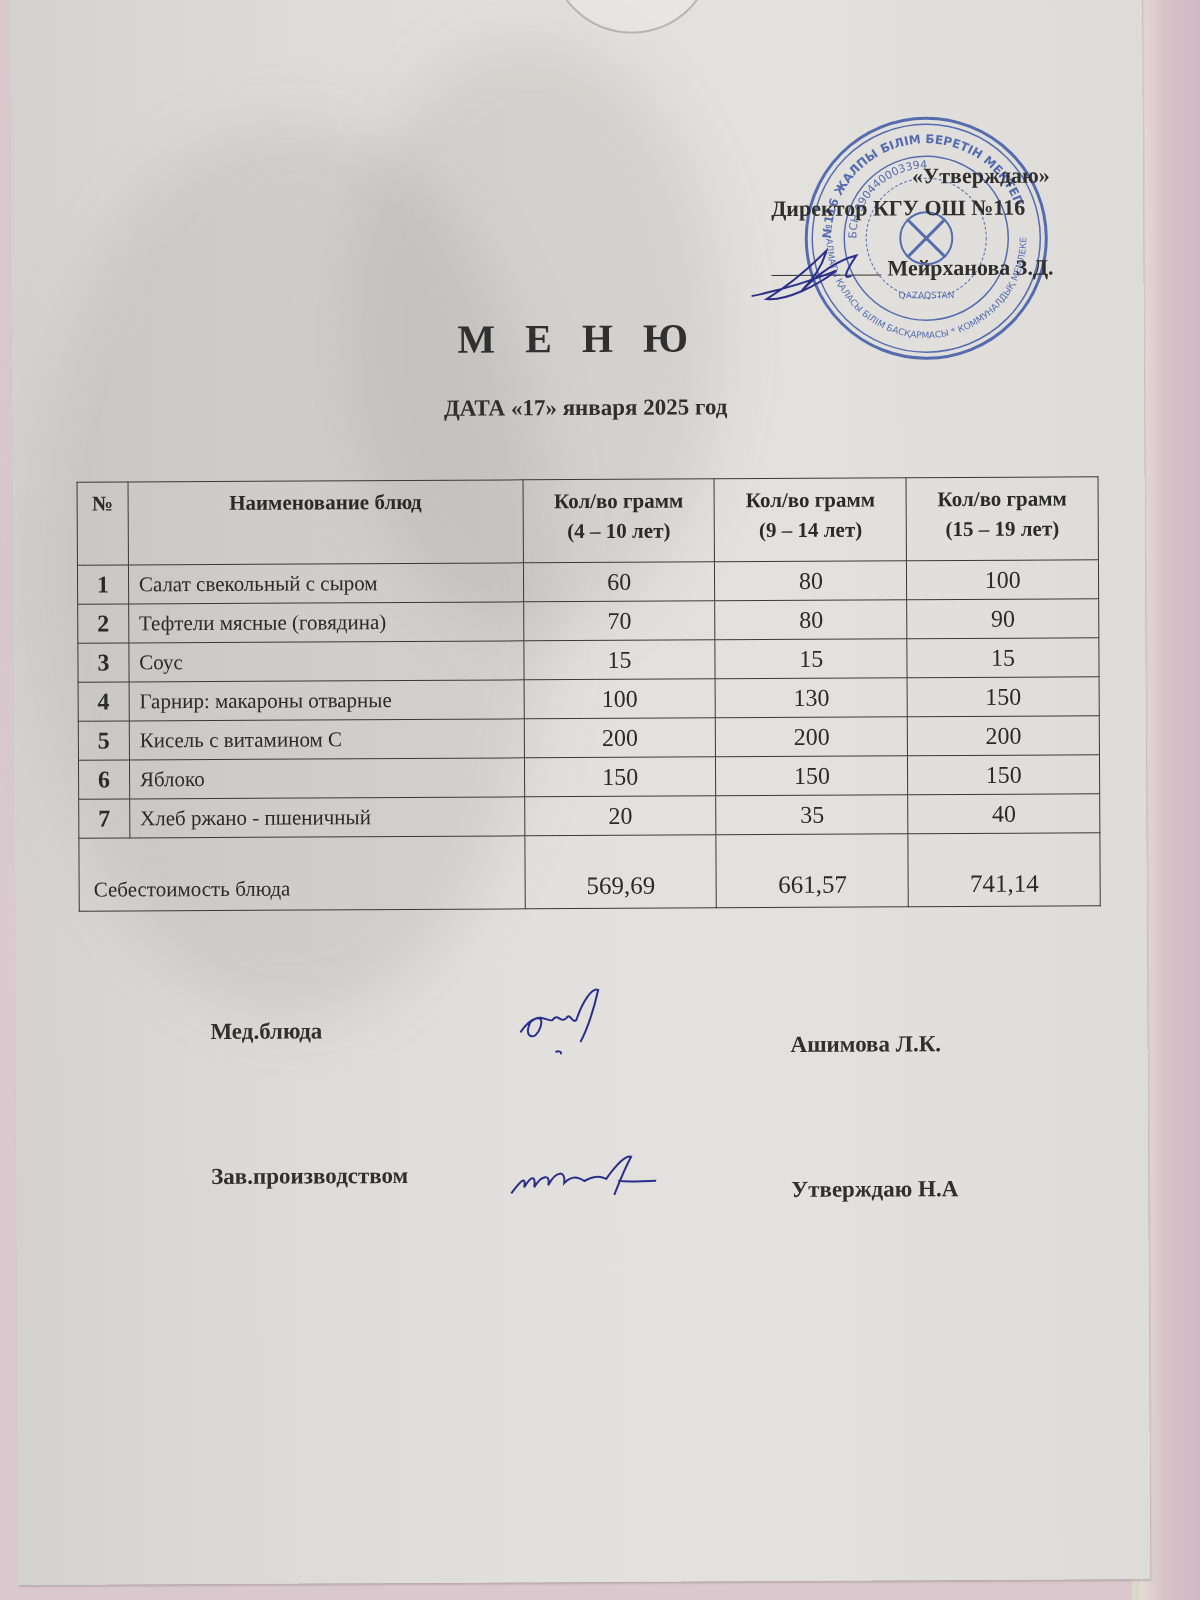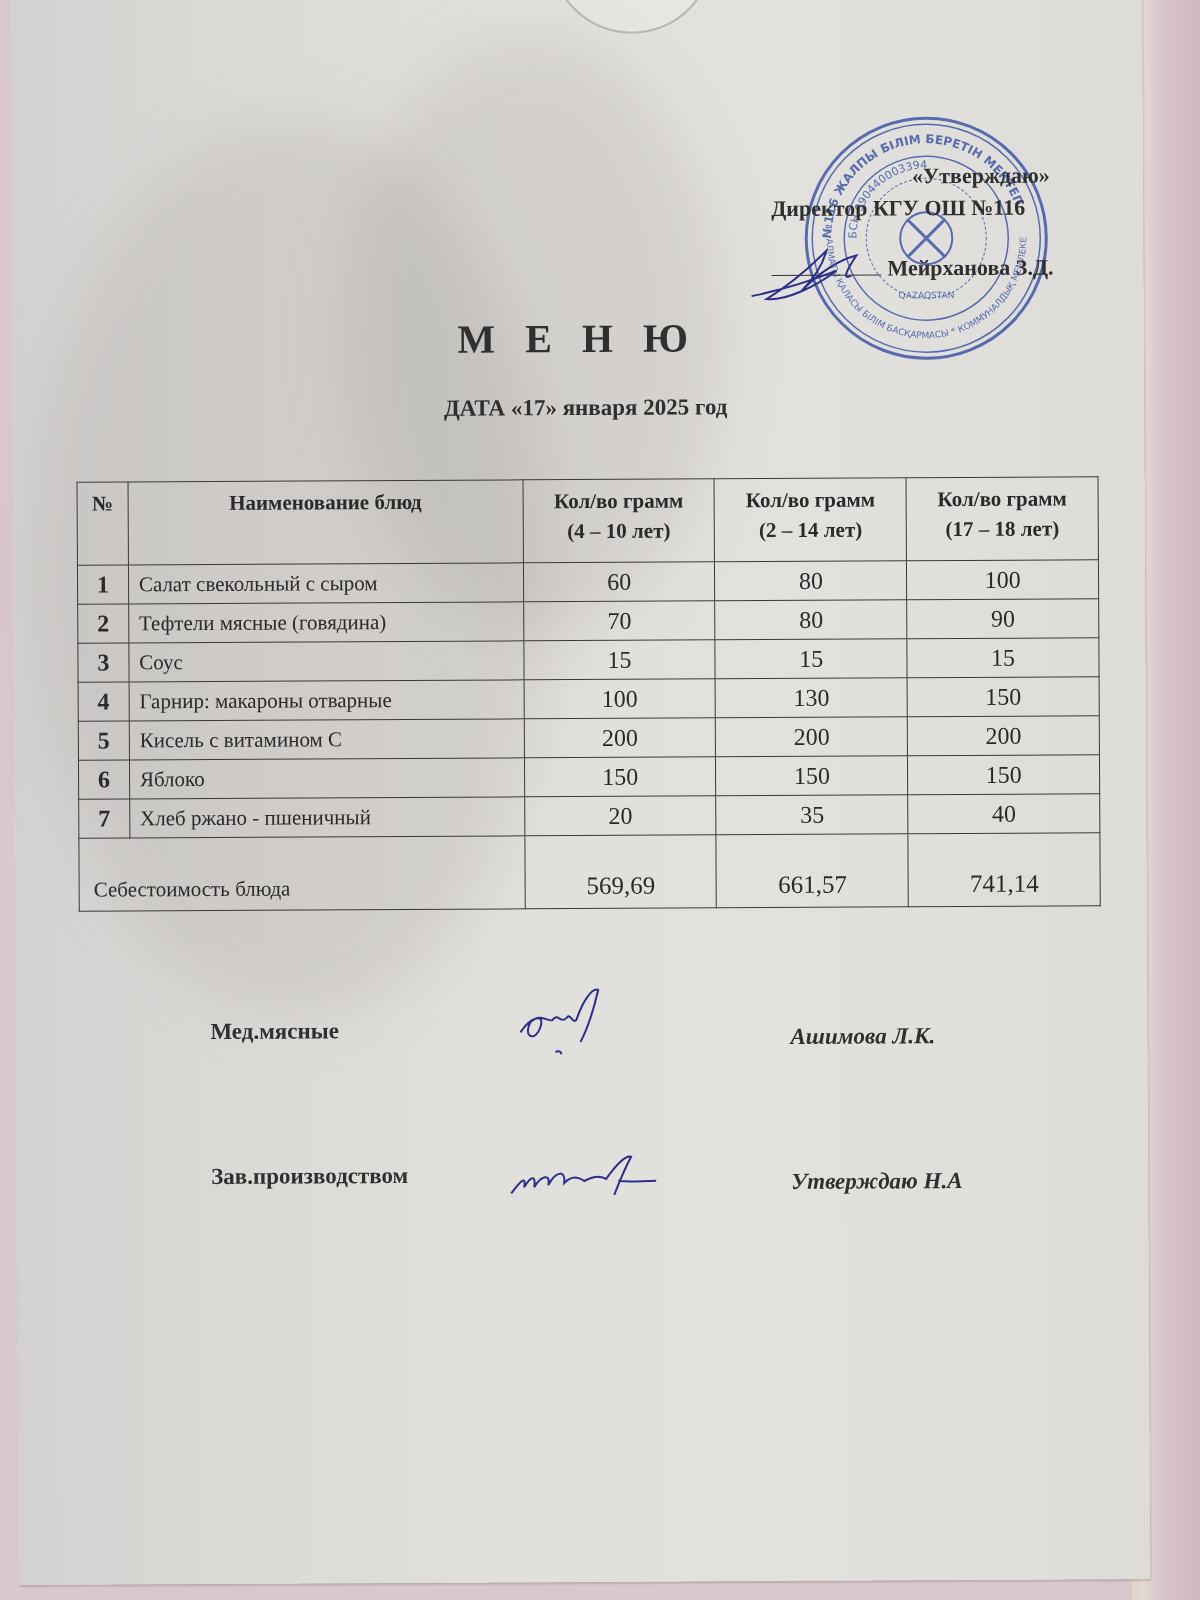"(2 – 14 лет)" div { text: 2 -> 9 }
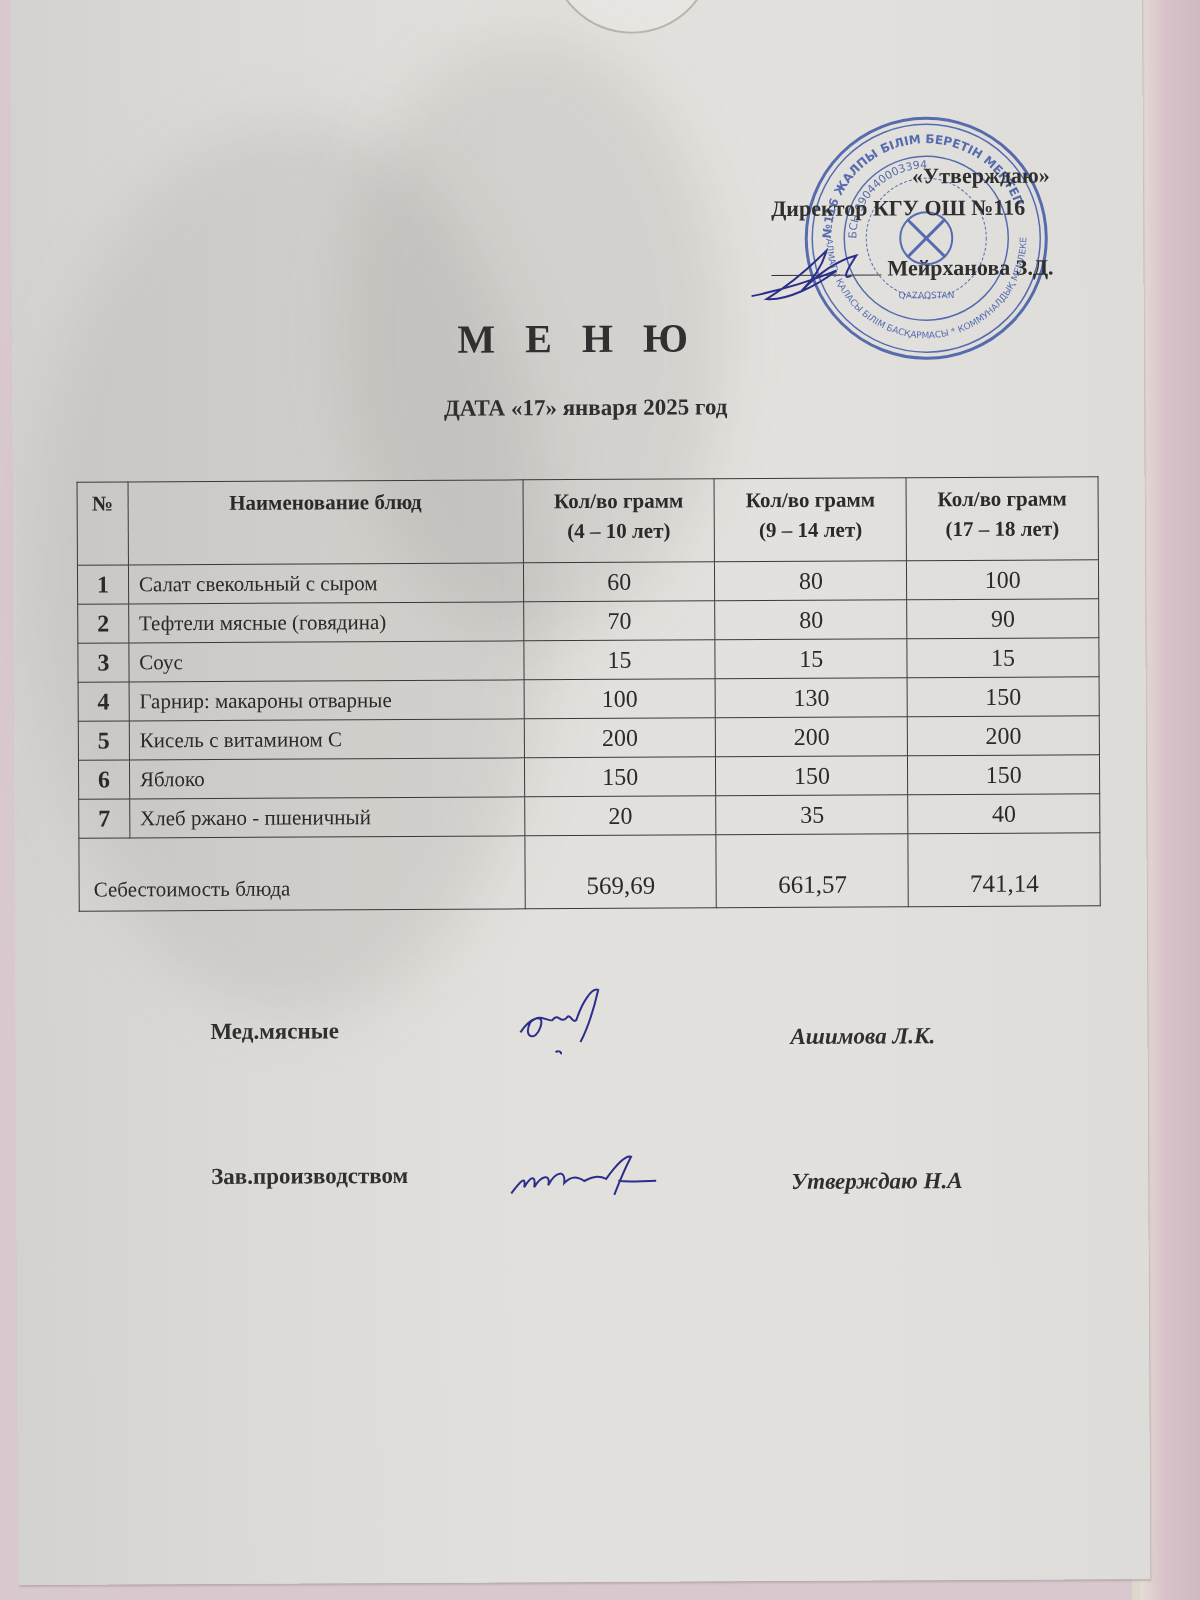"(17 – 18 лет)" div { text: 17 – 18 -> 15 – 19 }
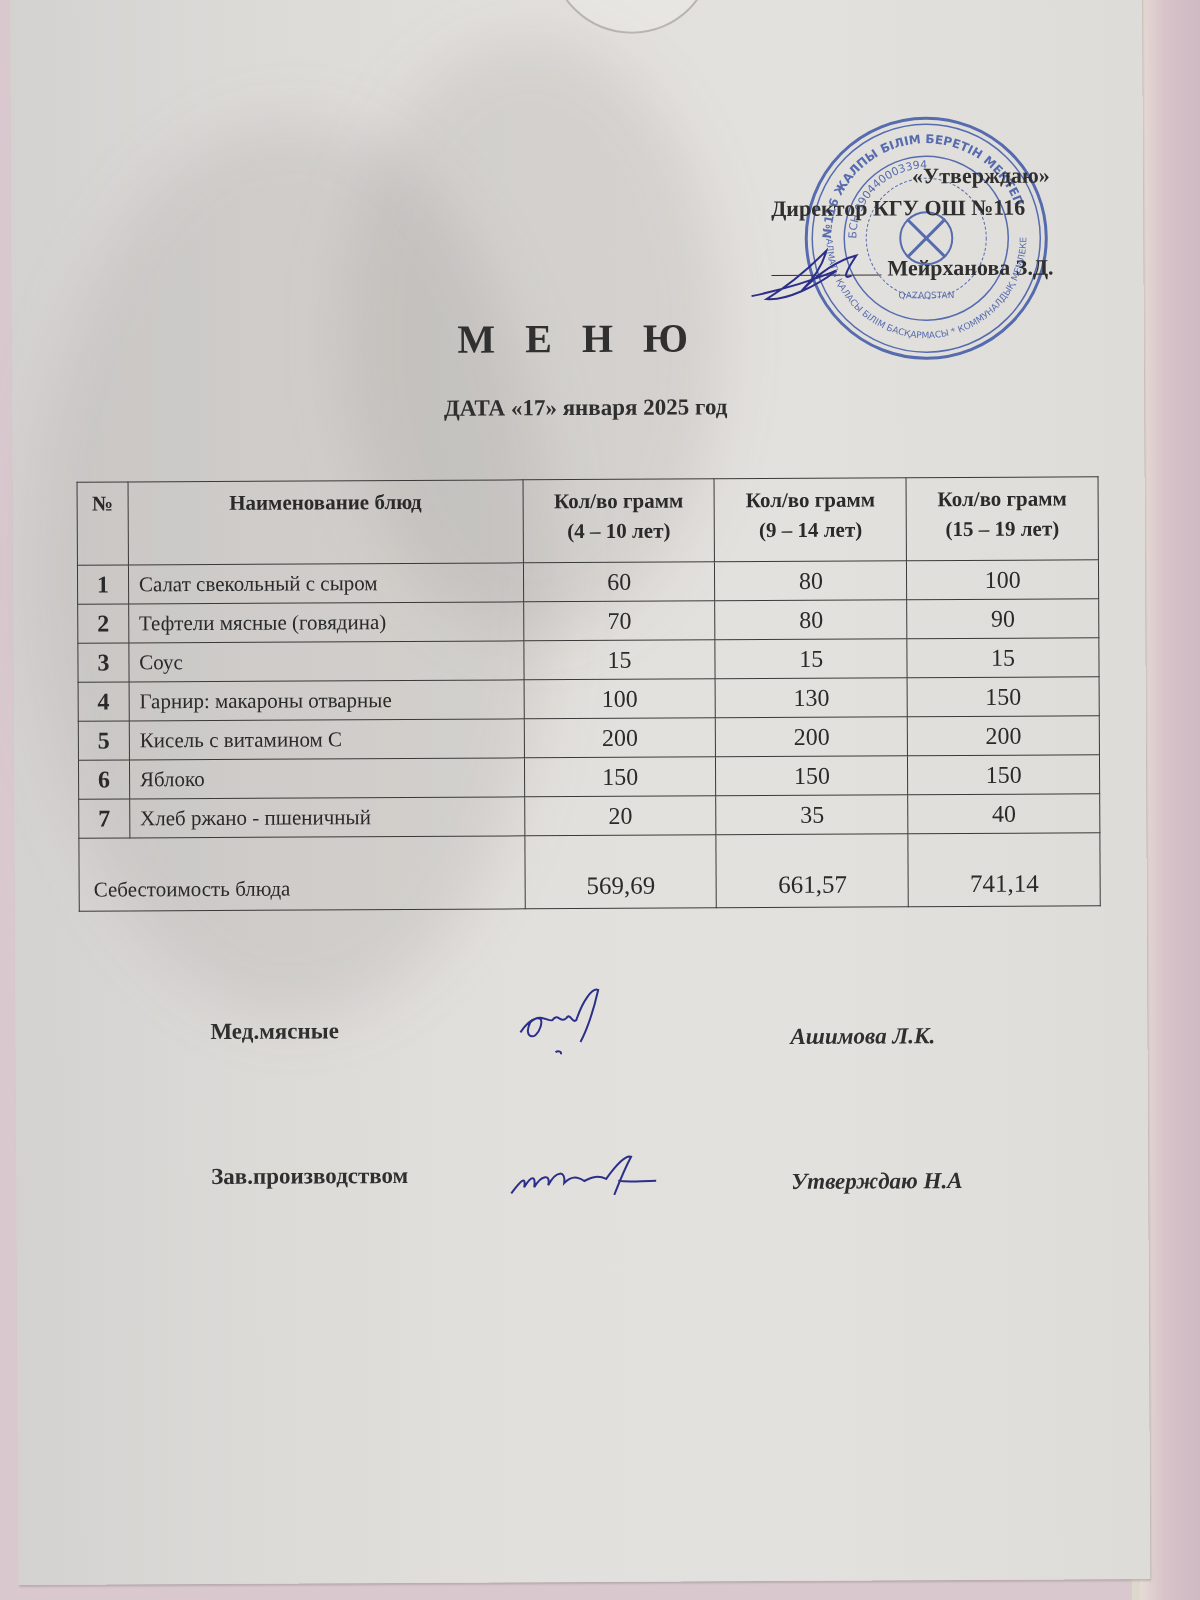"Мед.мясные" span.role { text: Мед.мясные -> Мед.блюда }
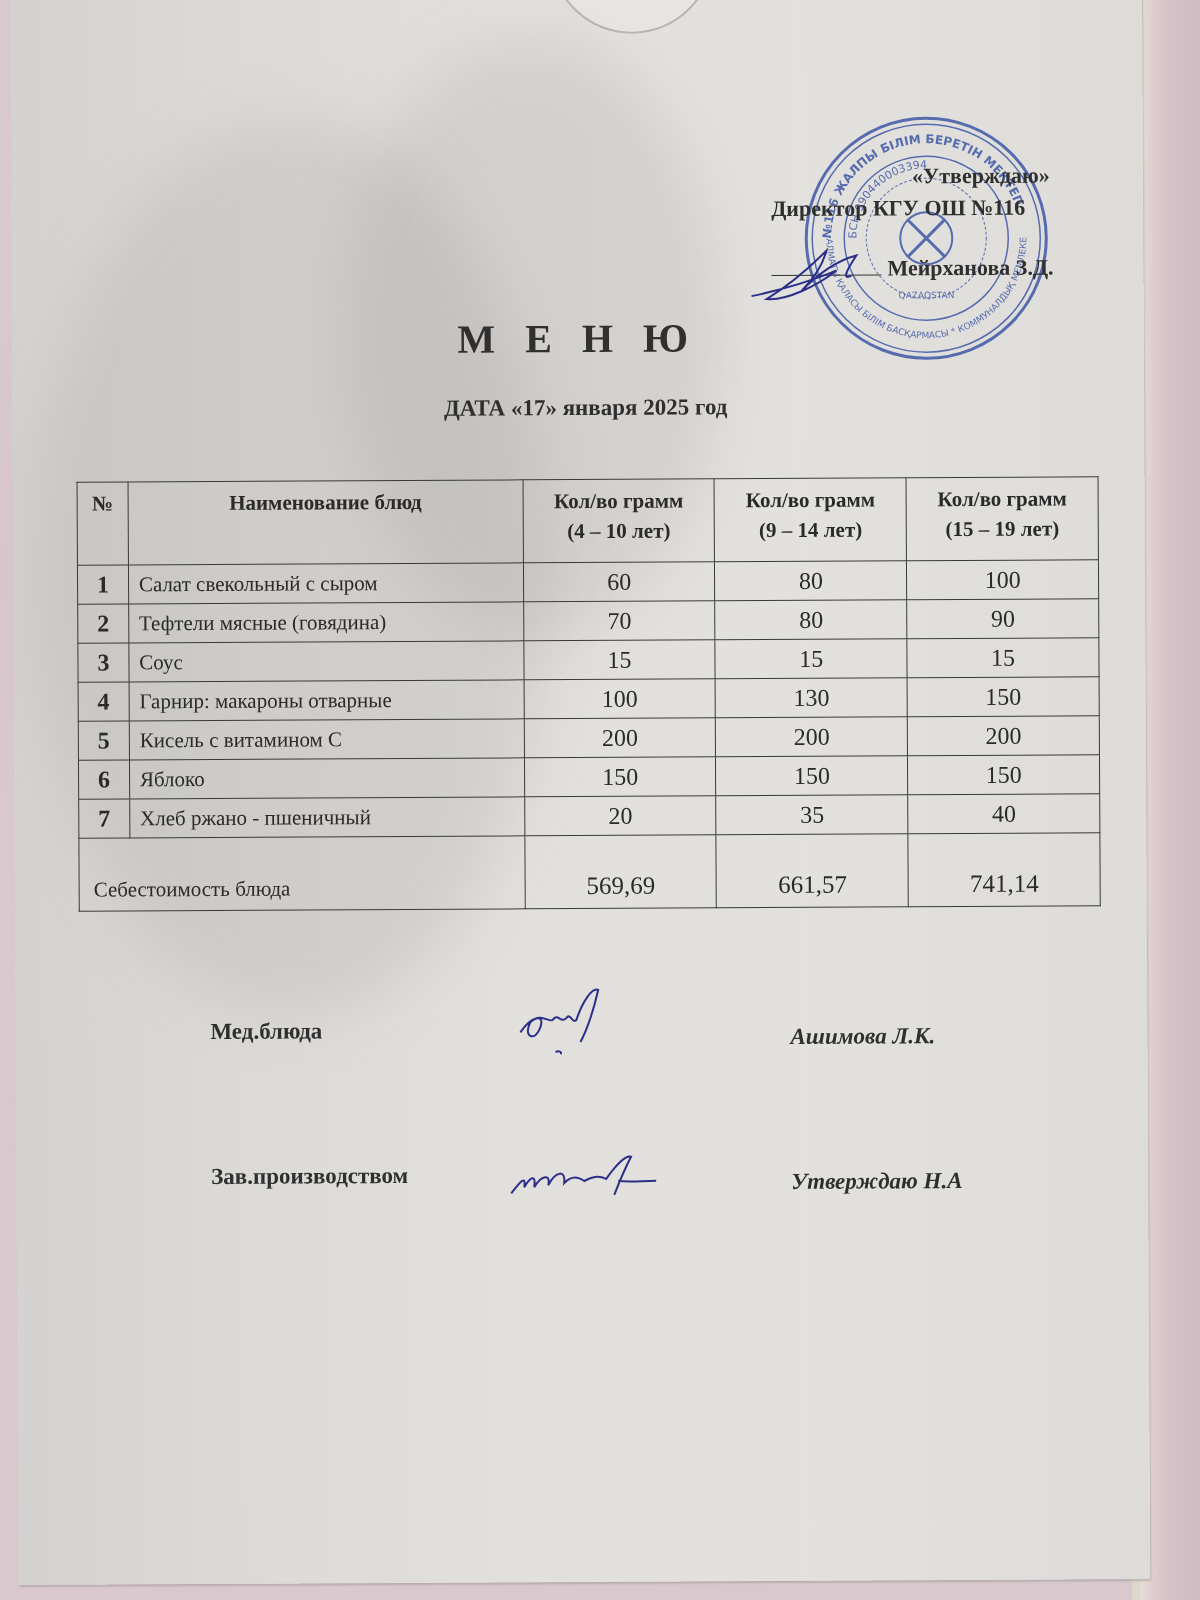"Ашимова Л.К." .sig-row .person { font-style: italic -> none; top: 8px -> 16px }
